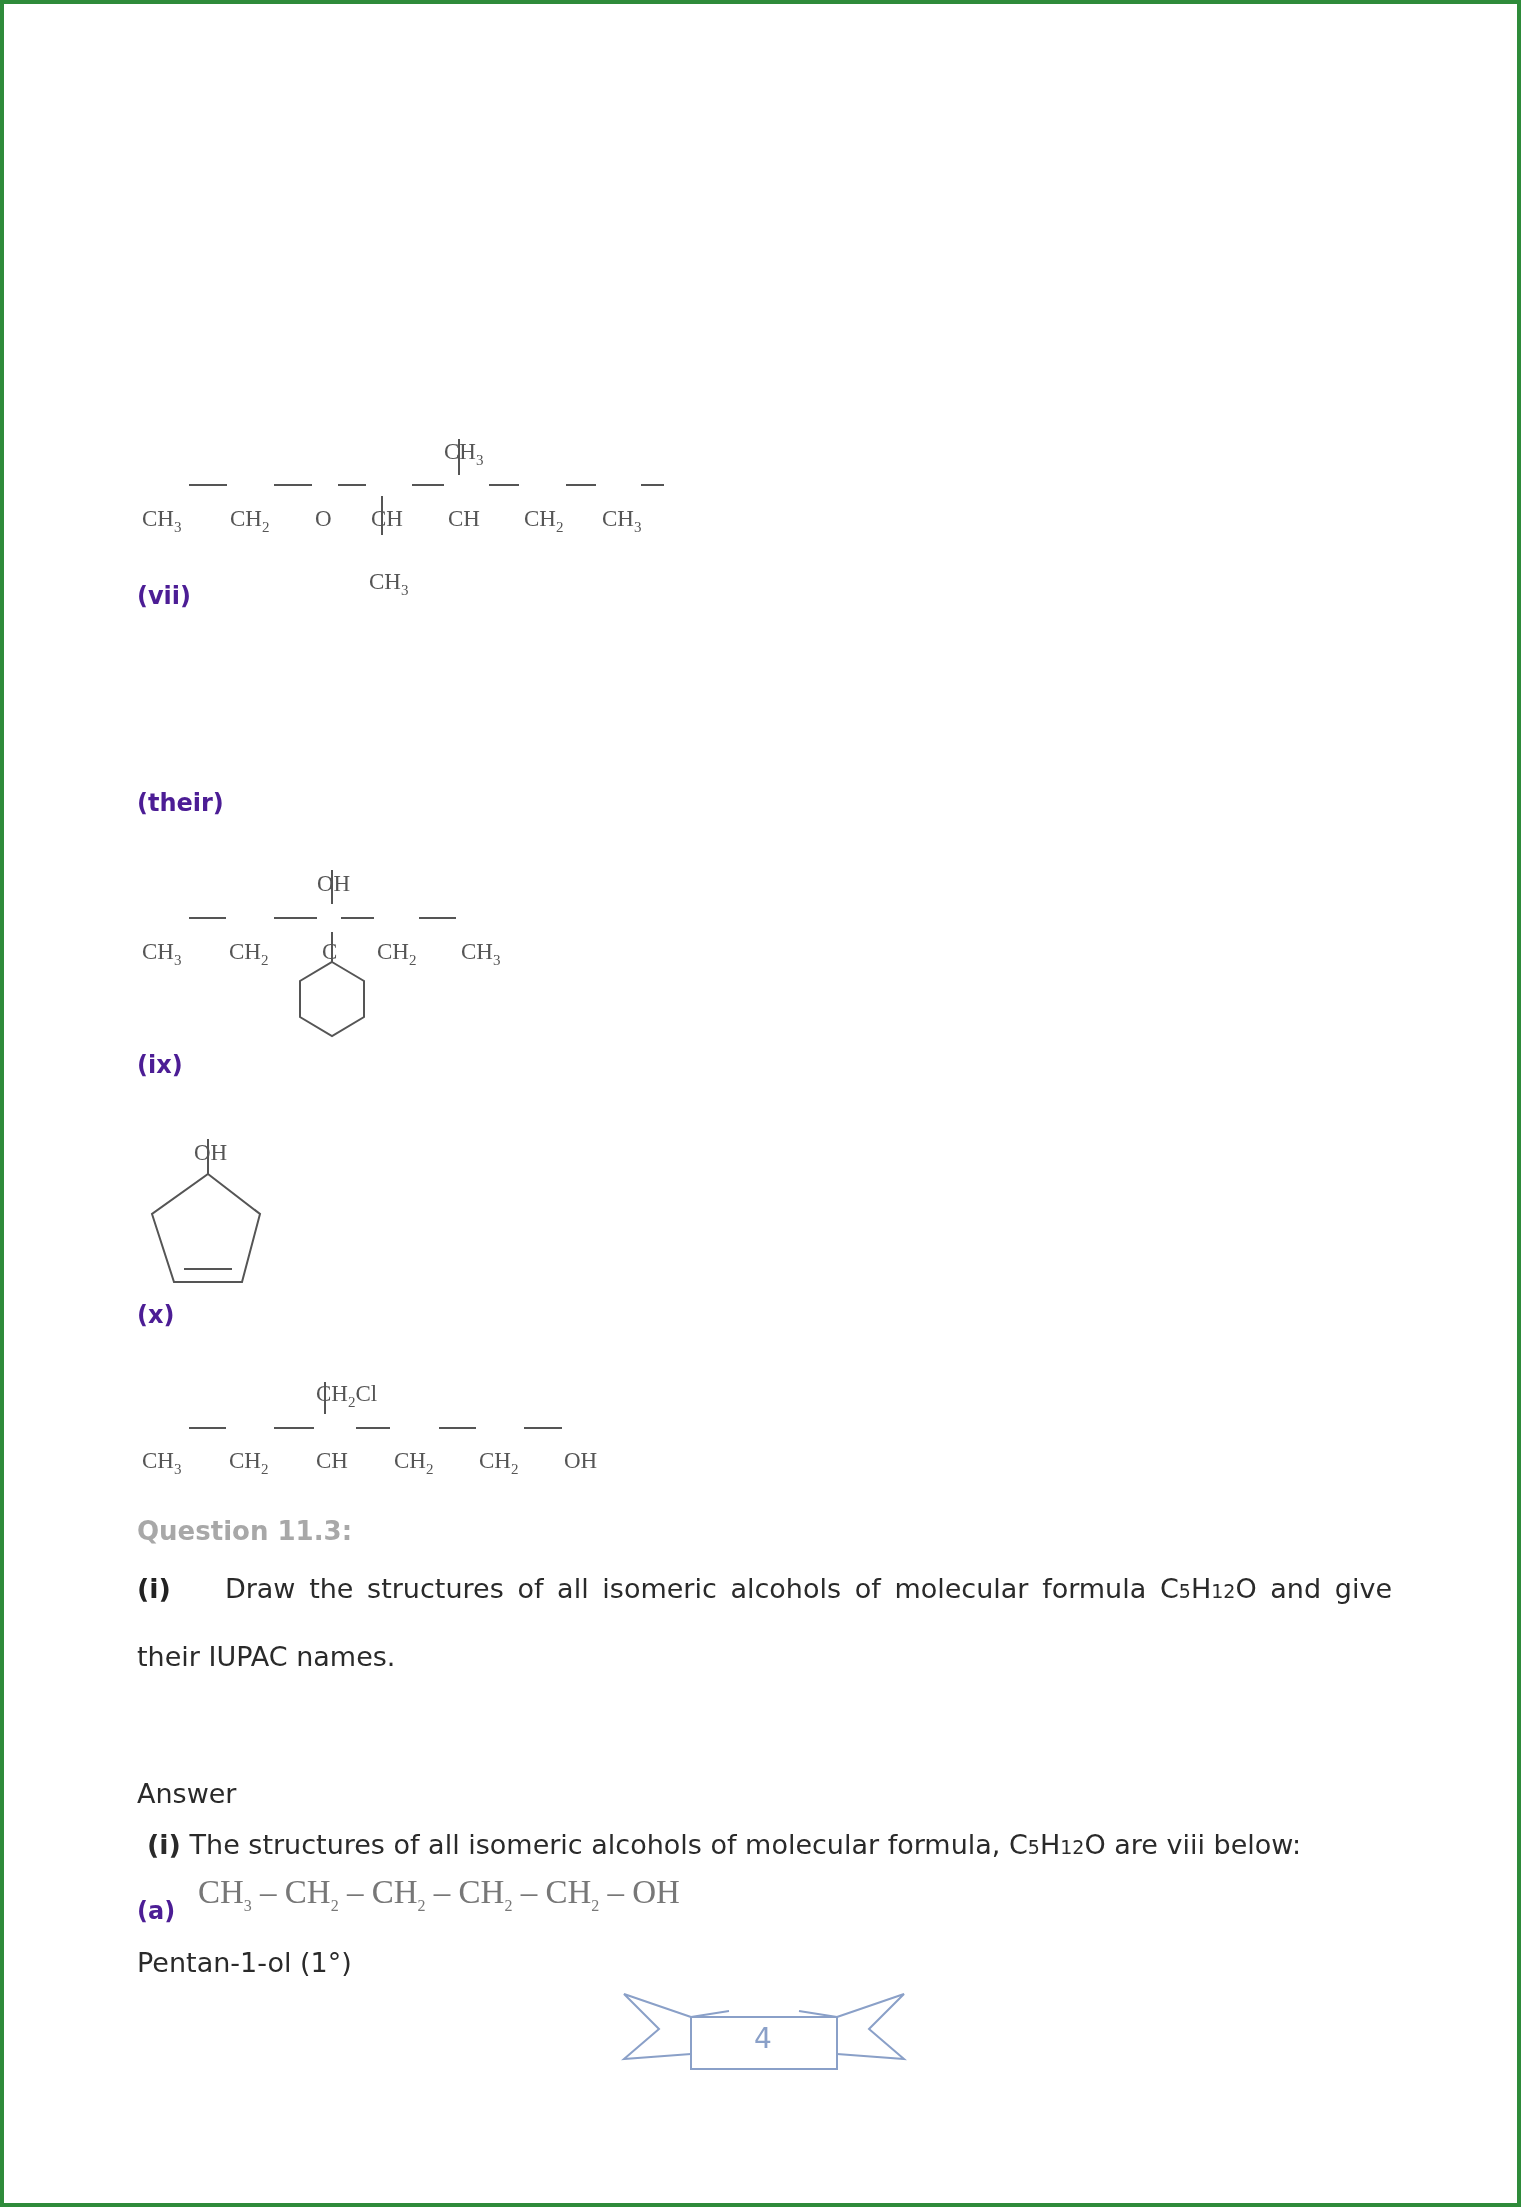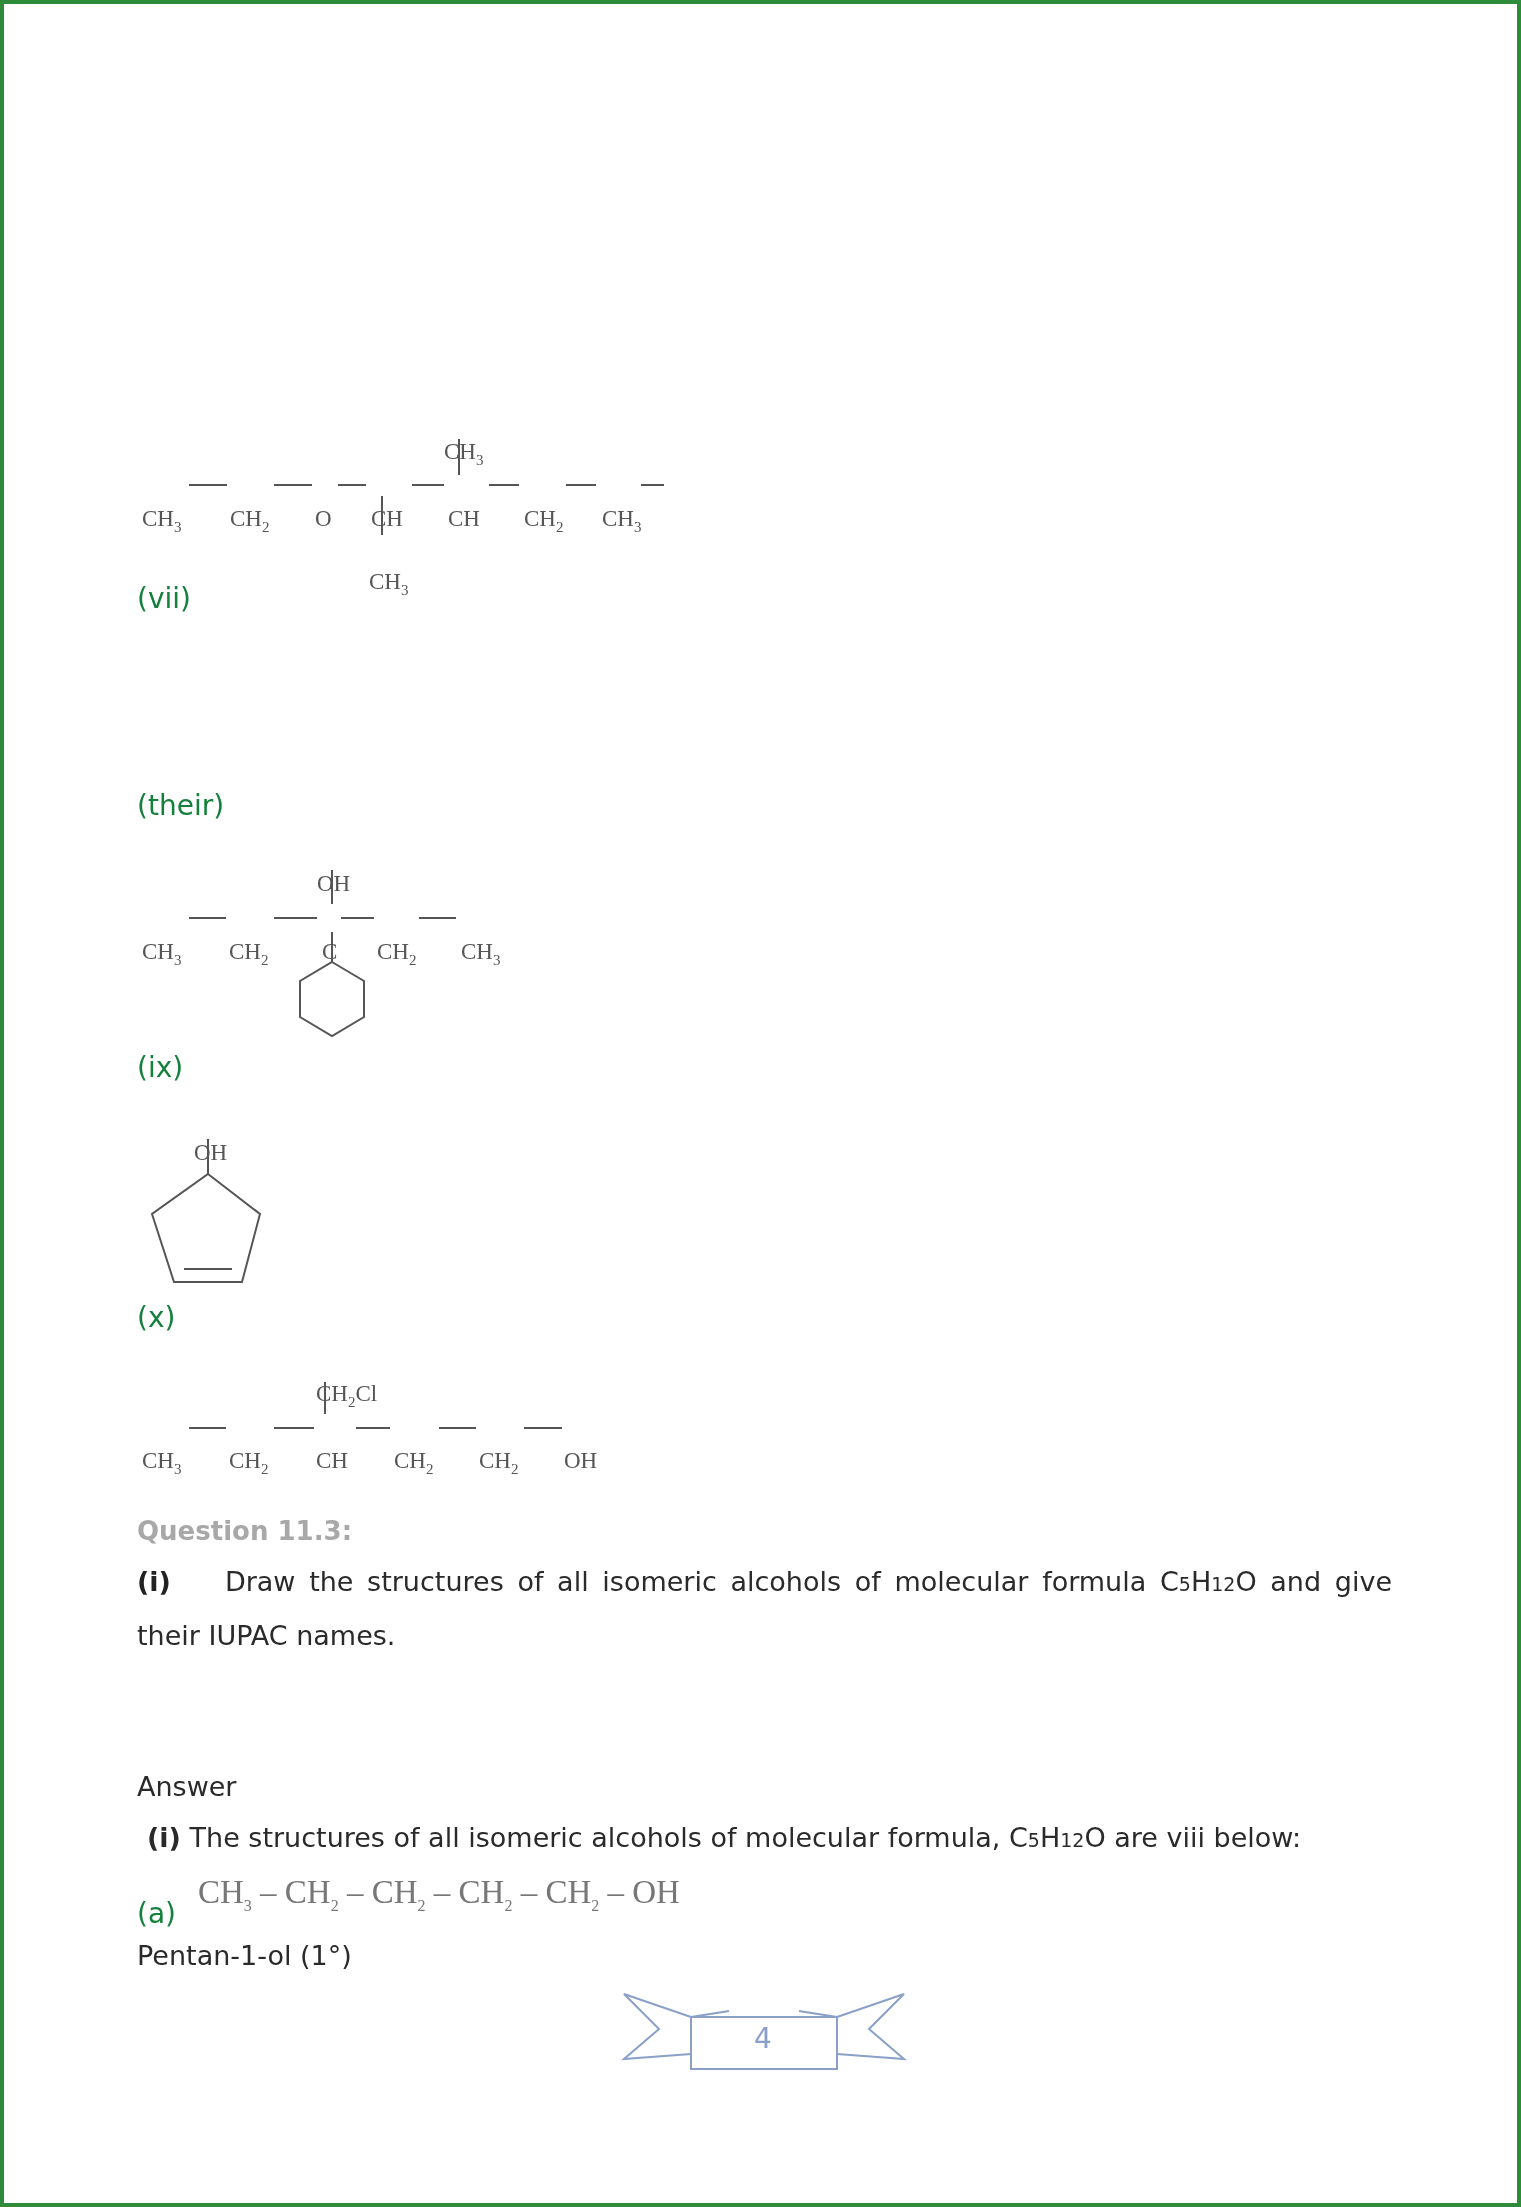"(vii)" .label { color: #15803d -> #4c1d95; font-size: 28px -> 24px; font-weight: normal -> bold }
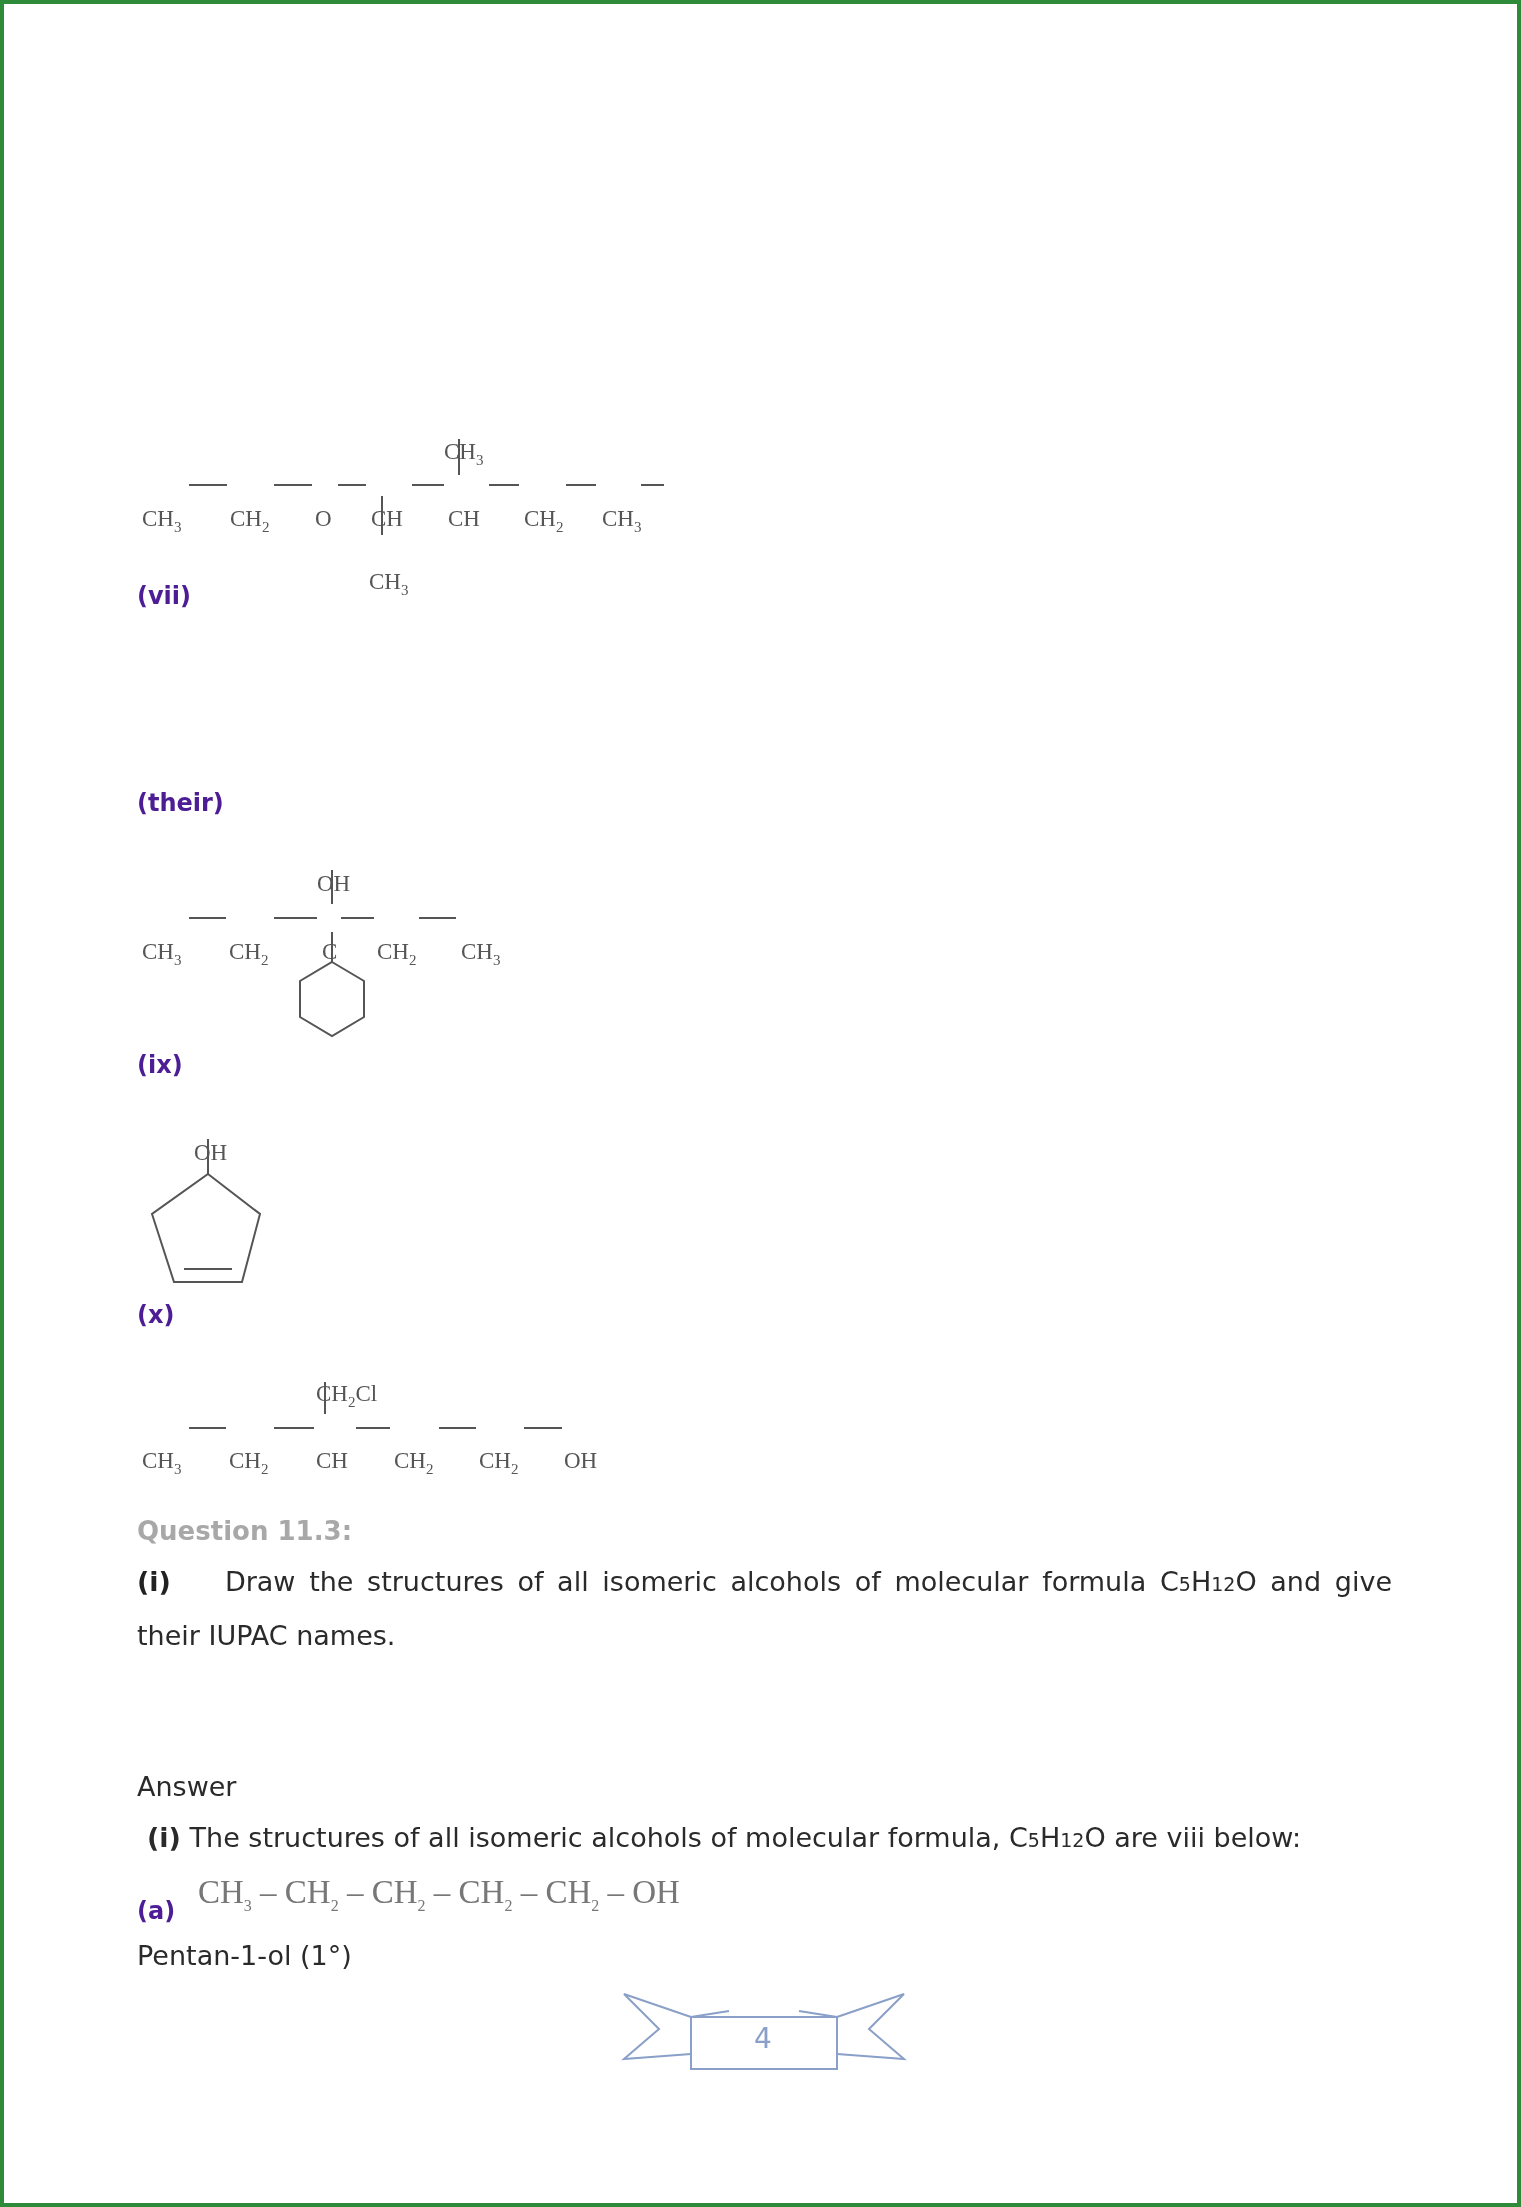"(i) Draw the structures of" .body-text { line-height: 51px -> 65px }
